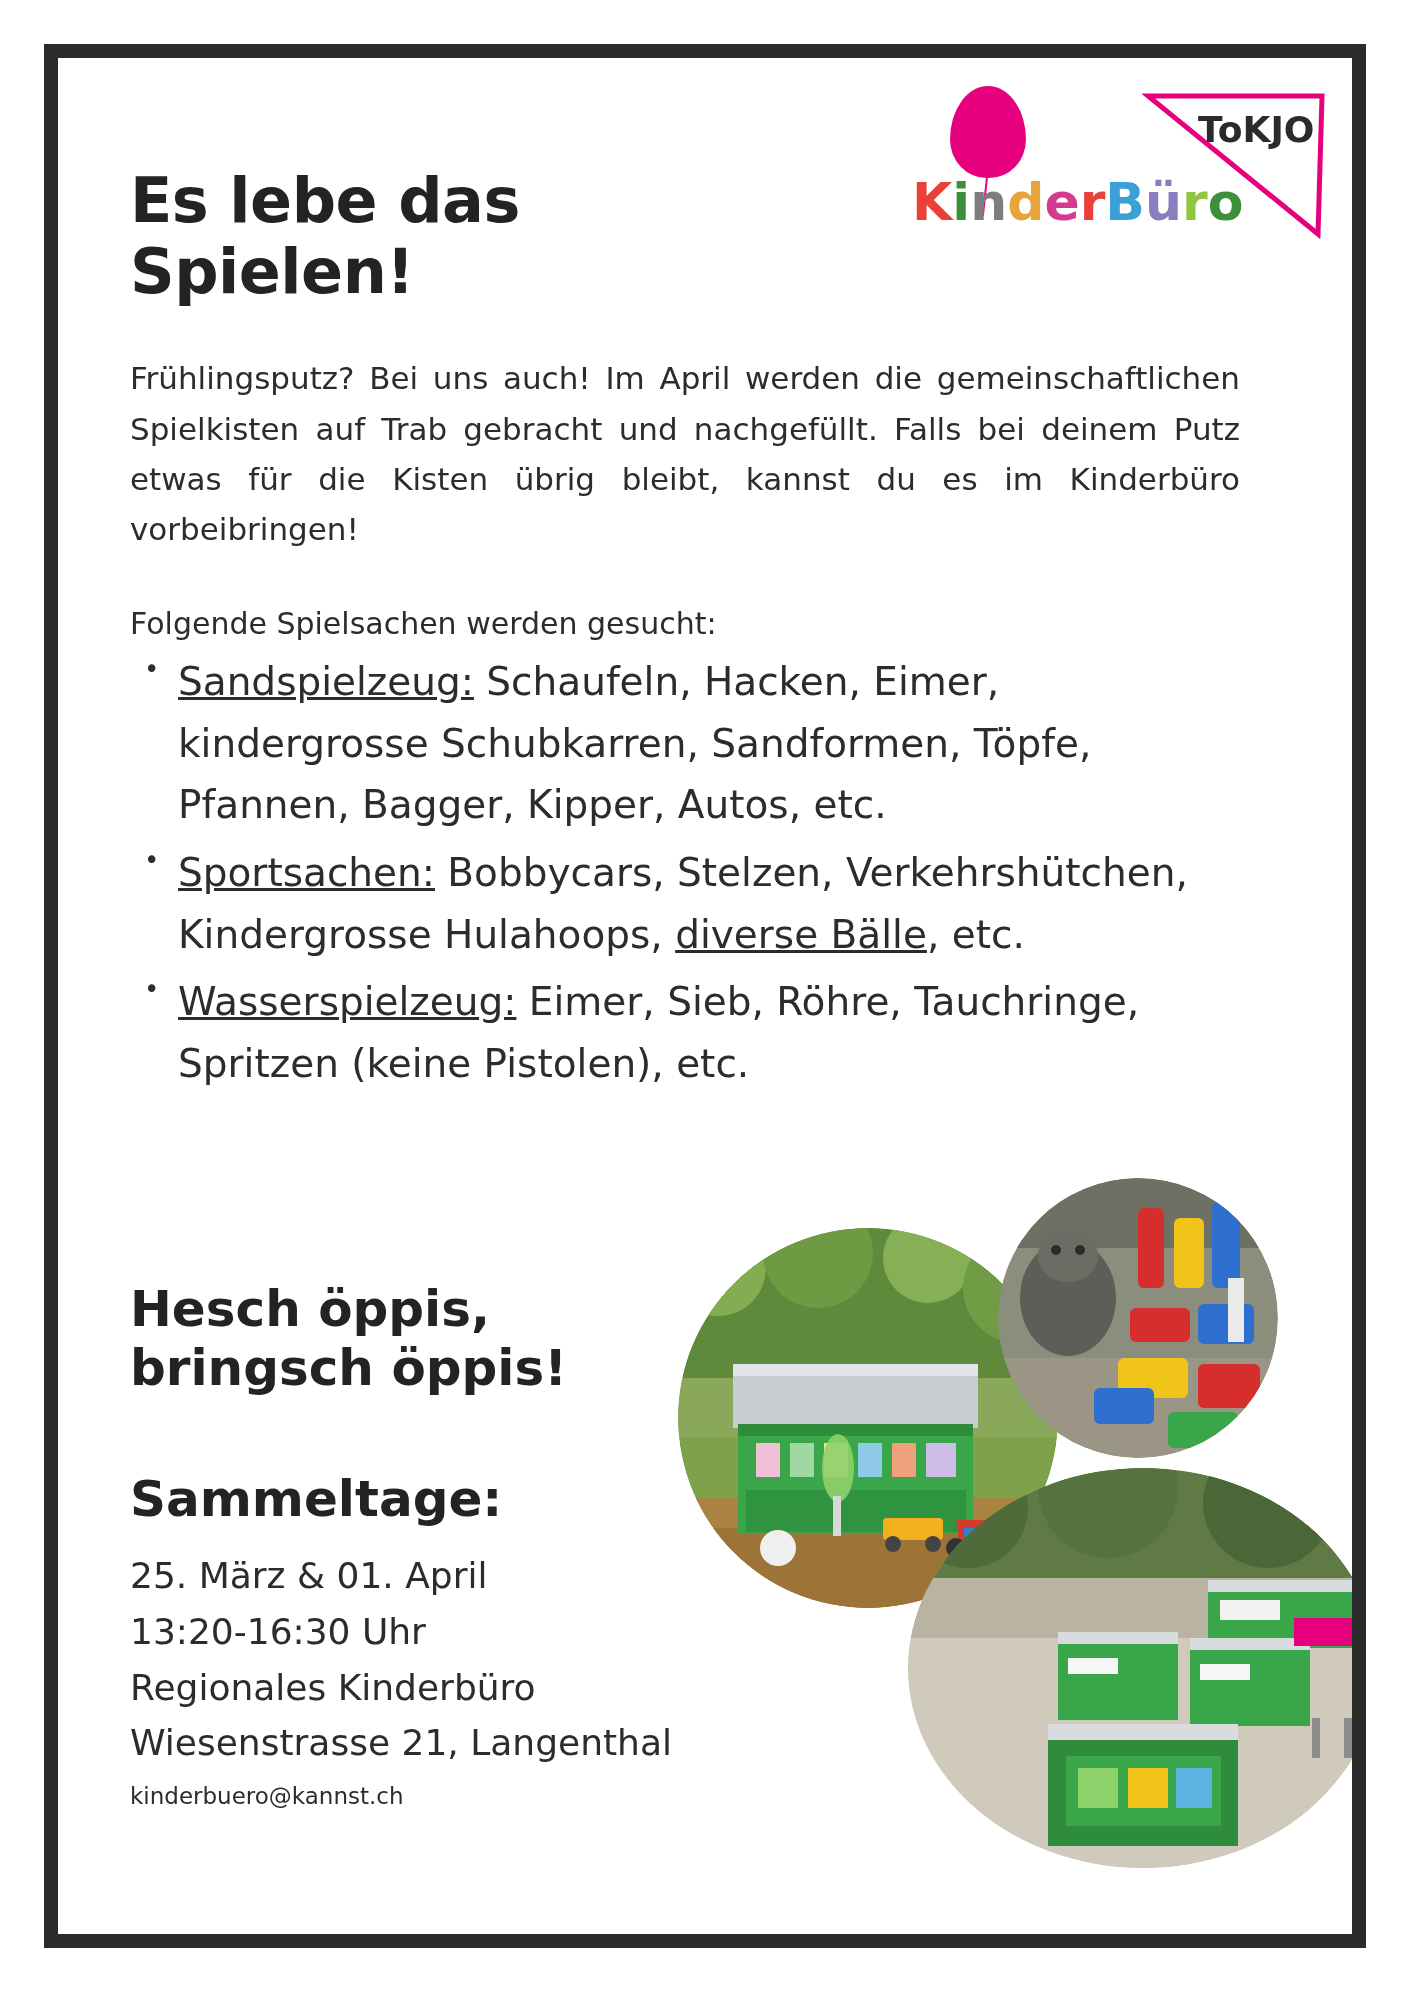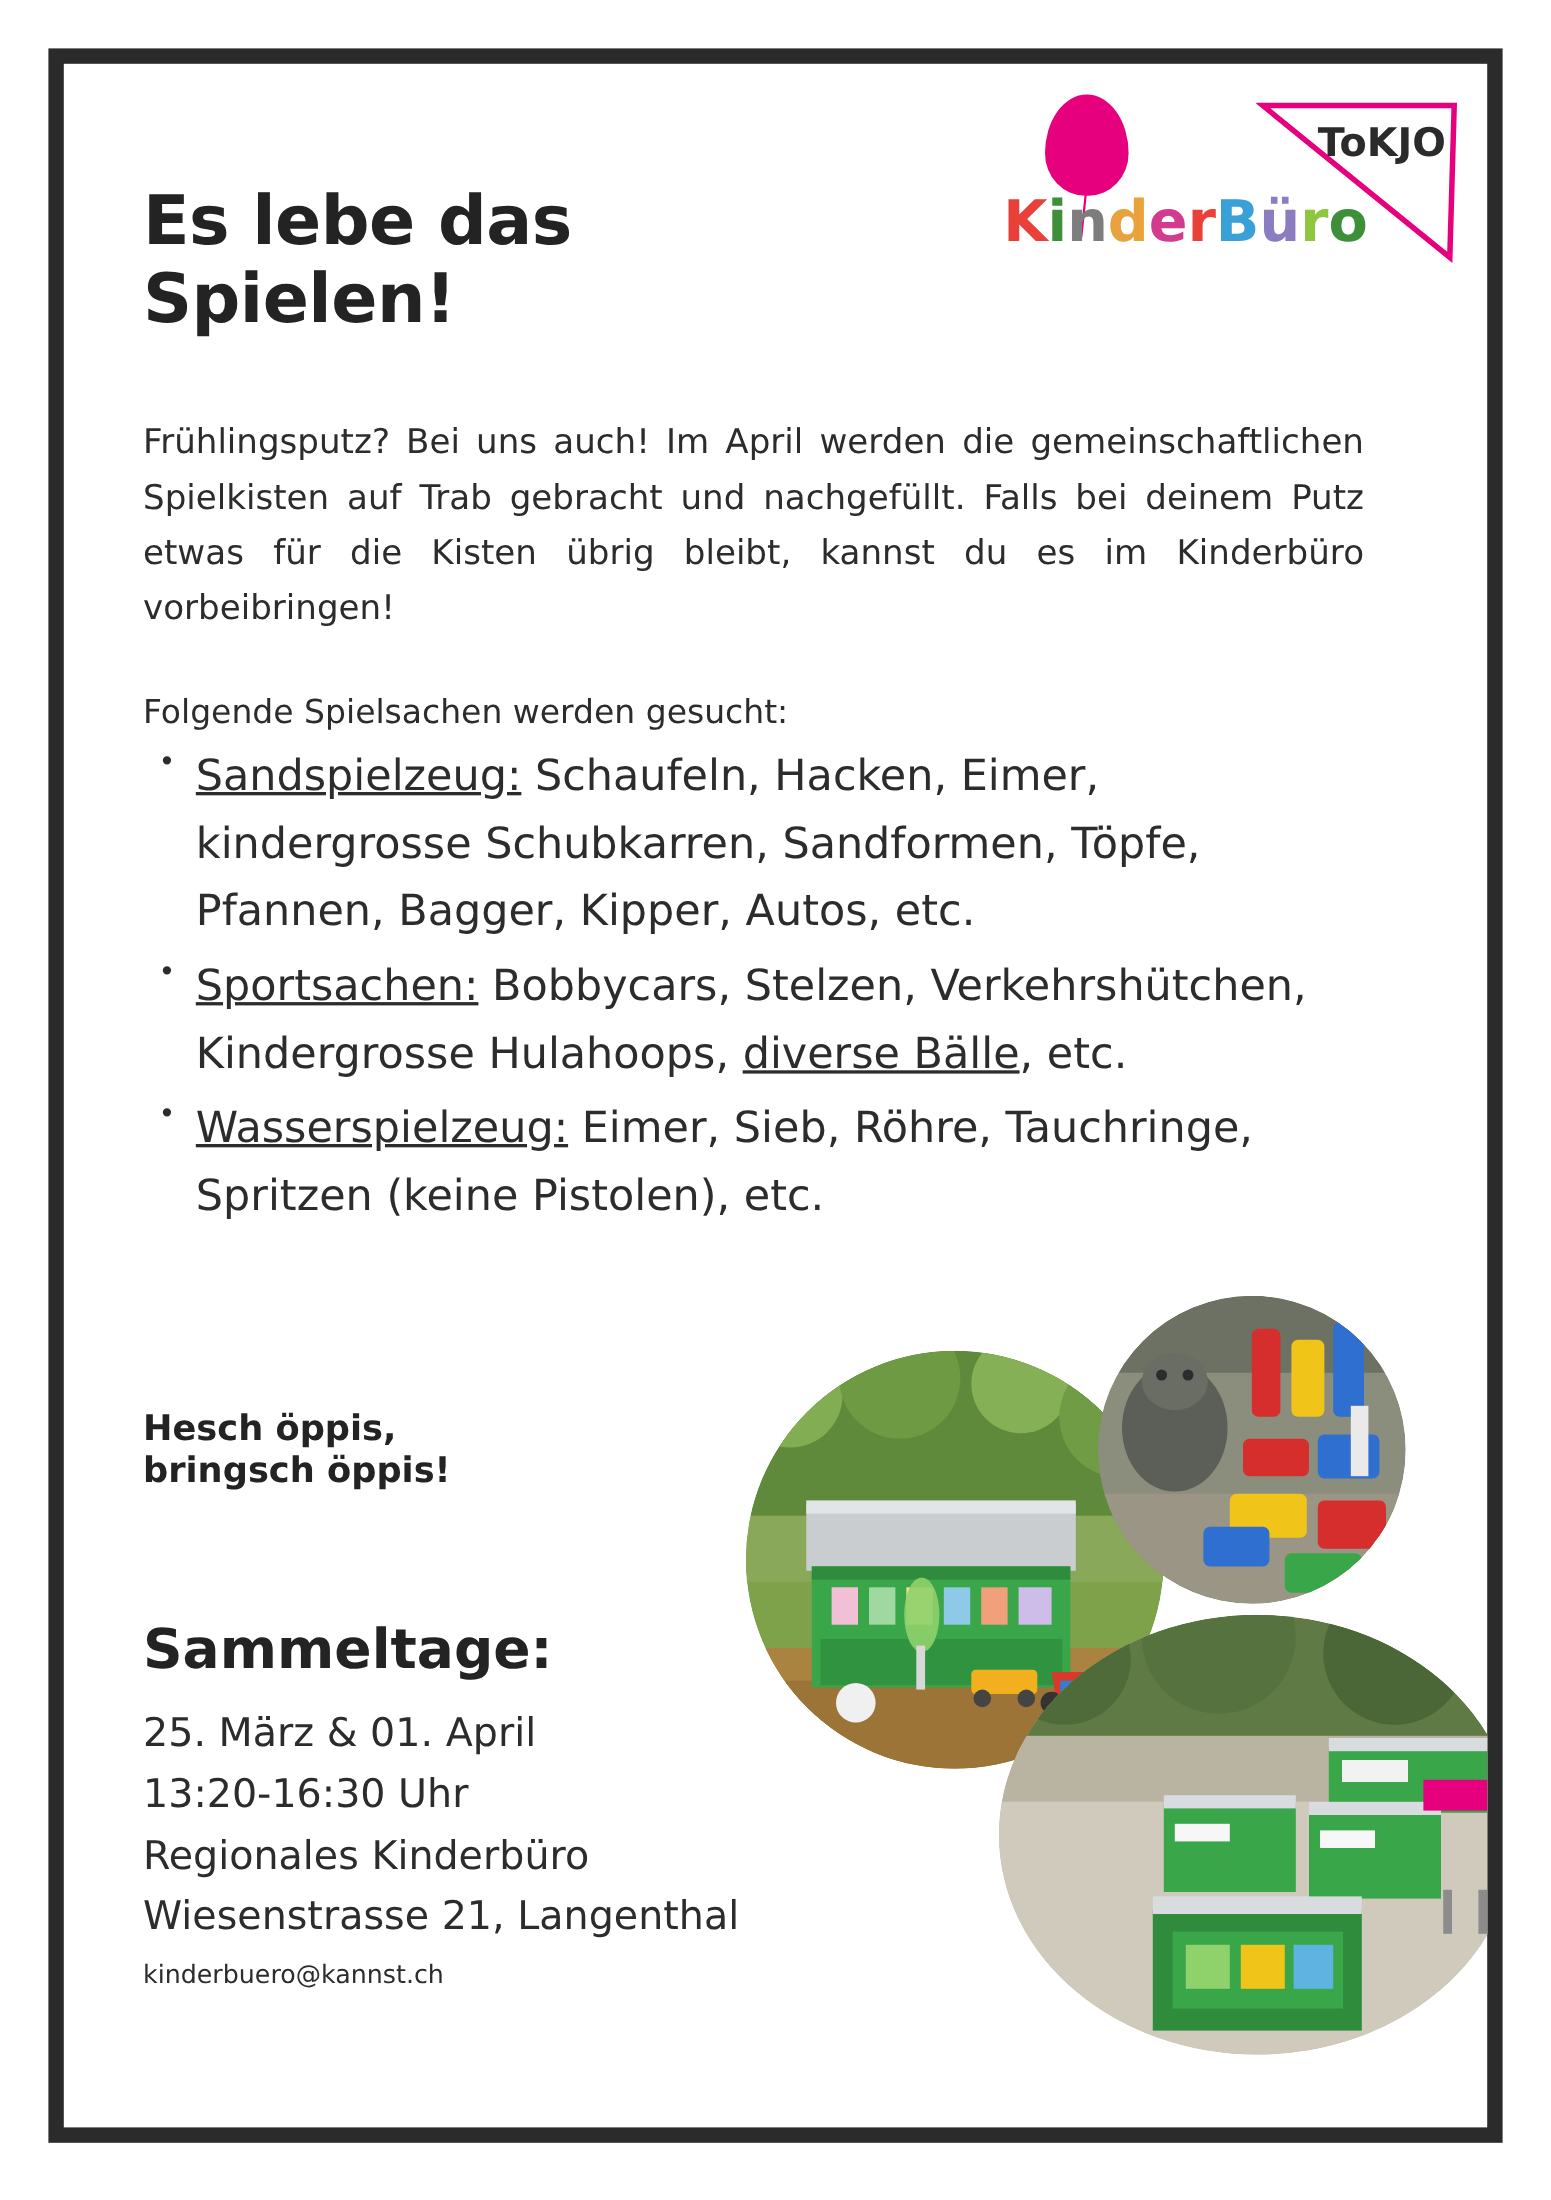"Frühlingsputz? Bei uns auch! Im" .intro { margin-top: 70px -> 46px }
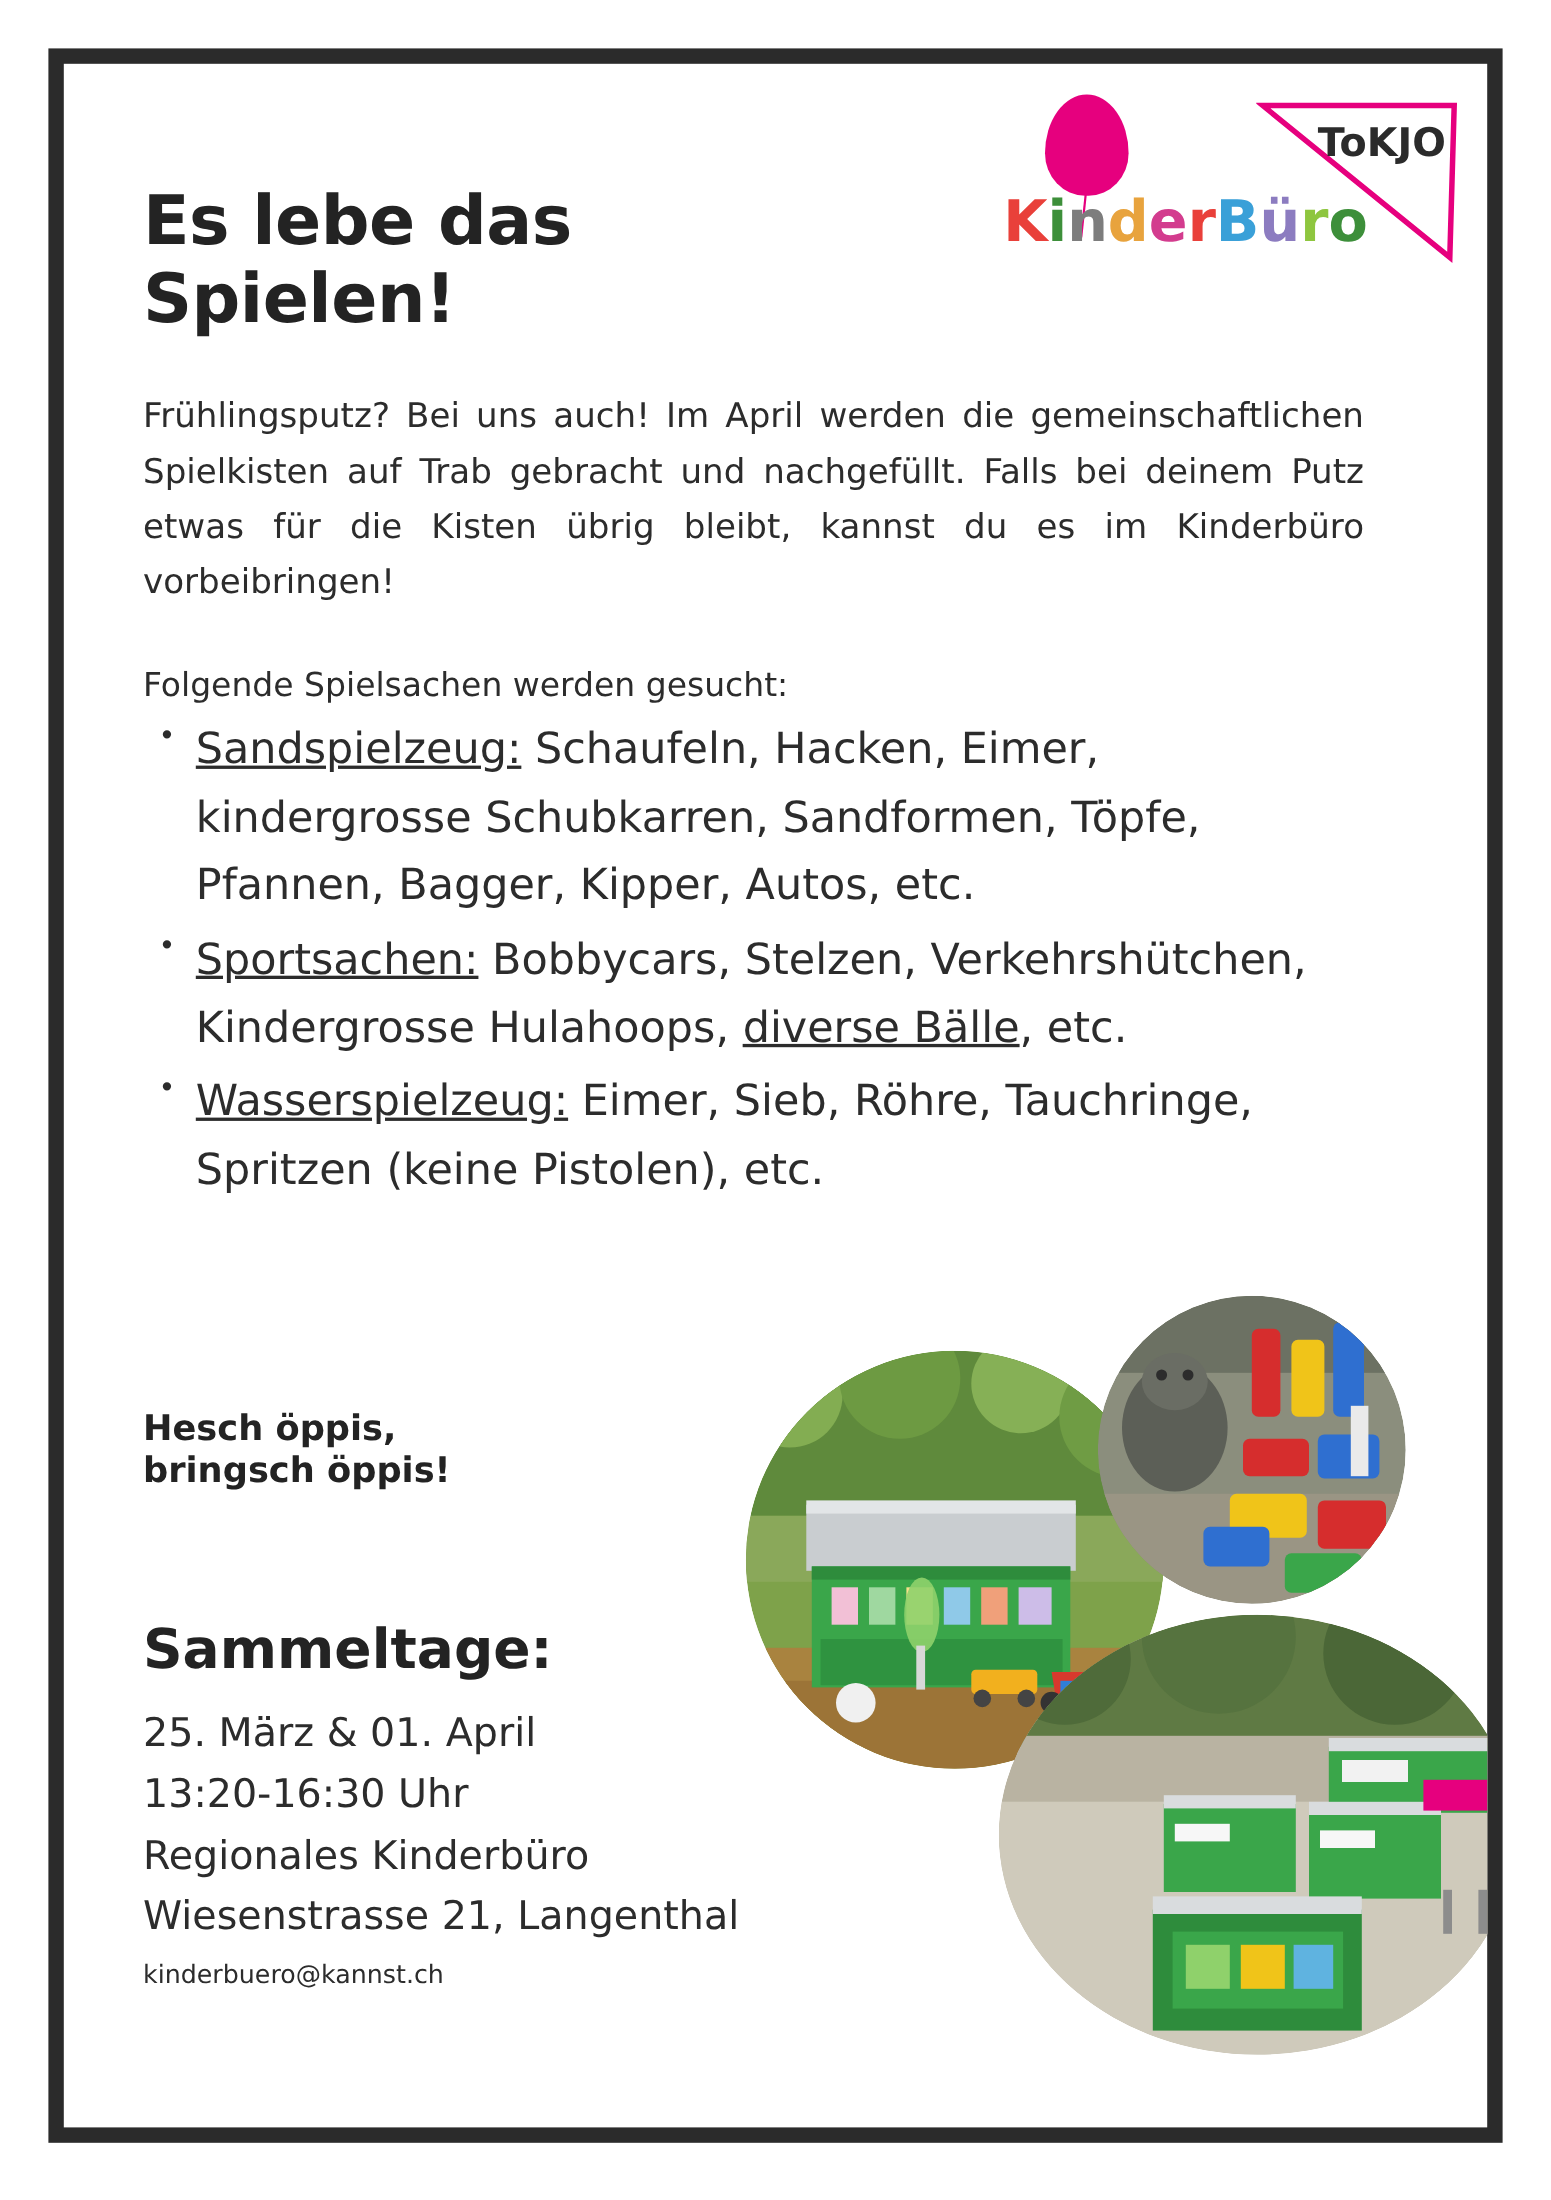"Hesch öppis," .dialect { font-size: 32px -> 50px }
